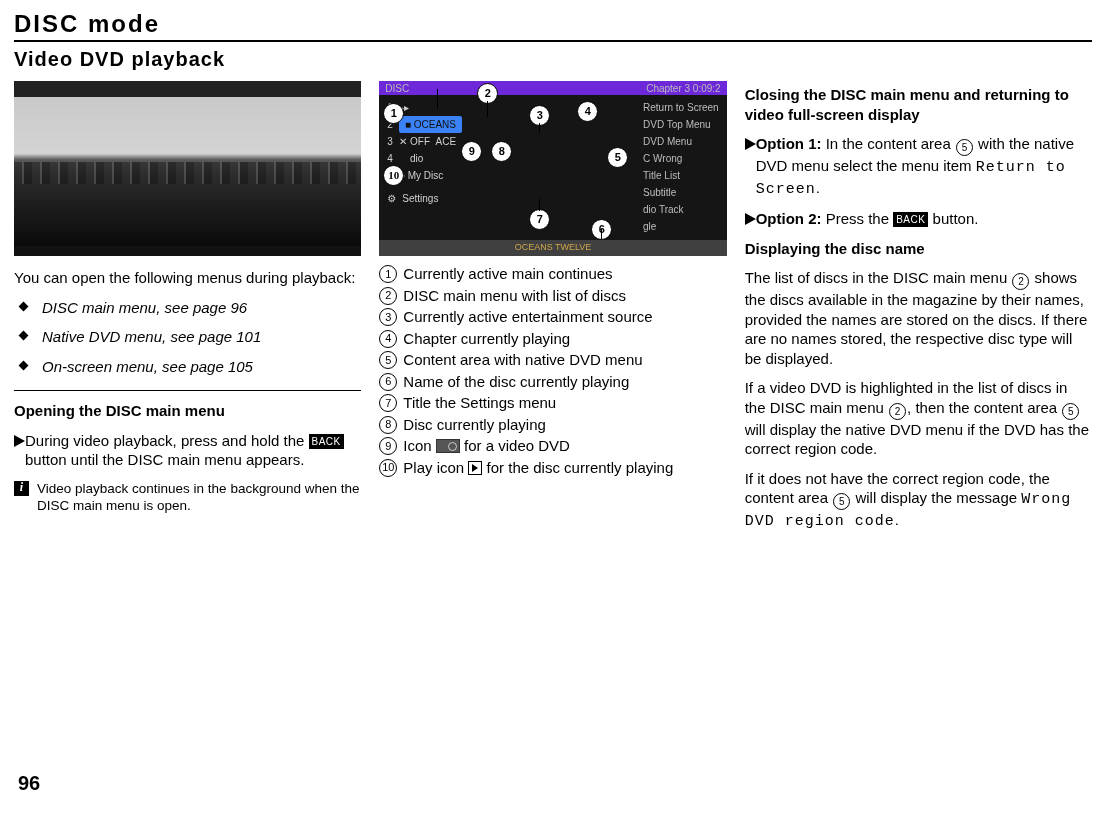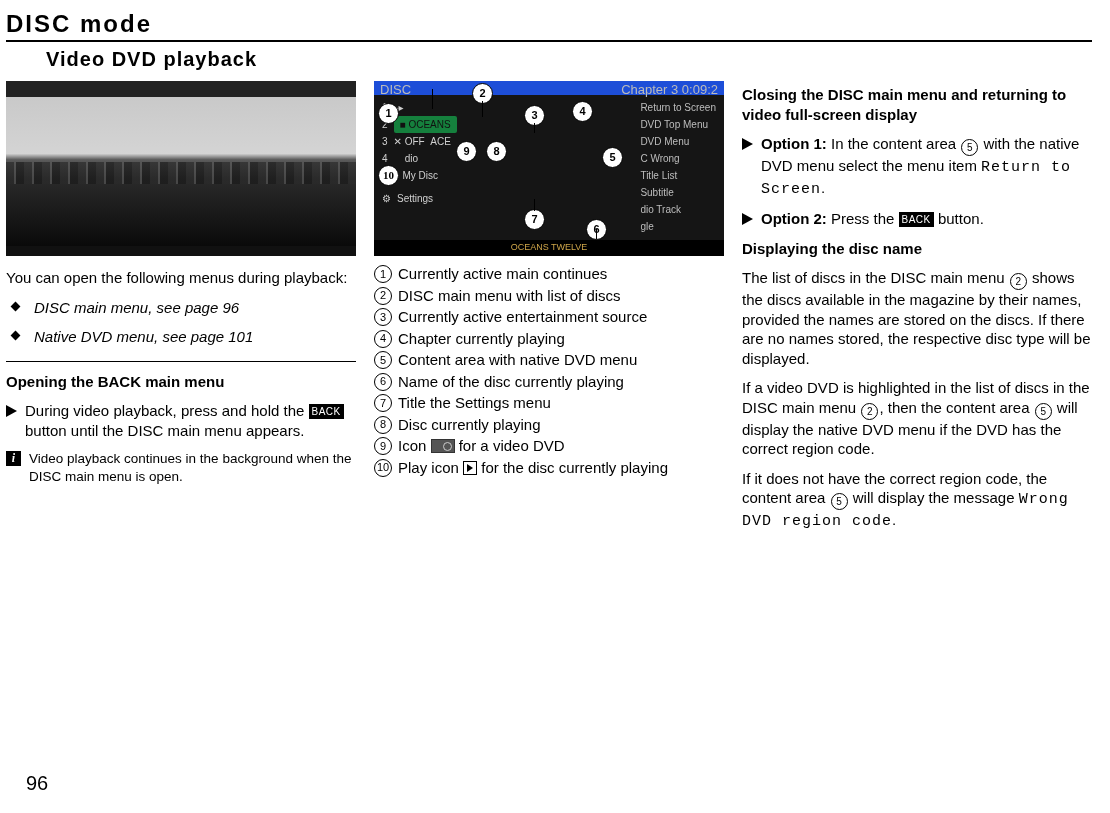"DISC mode" .page { padding: 10px 18px 0 6px -> 10px 18px 0 14px }
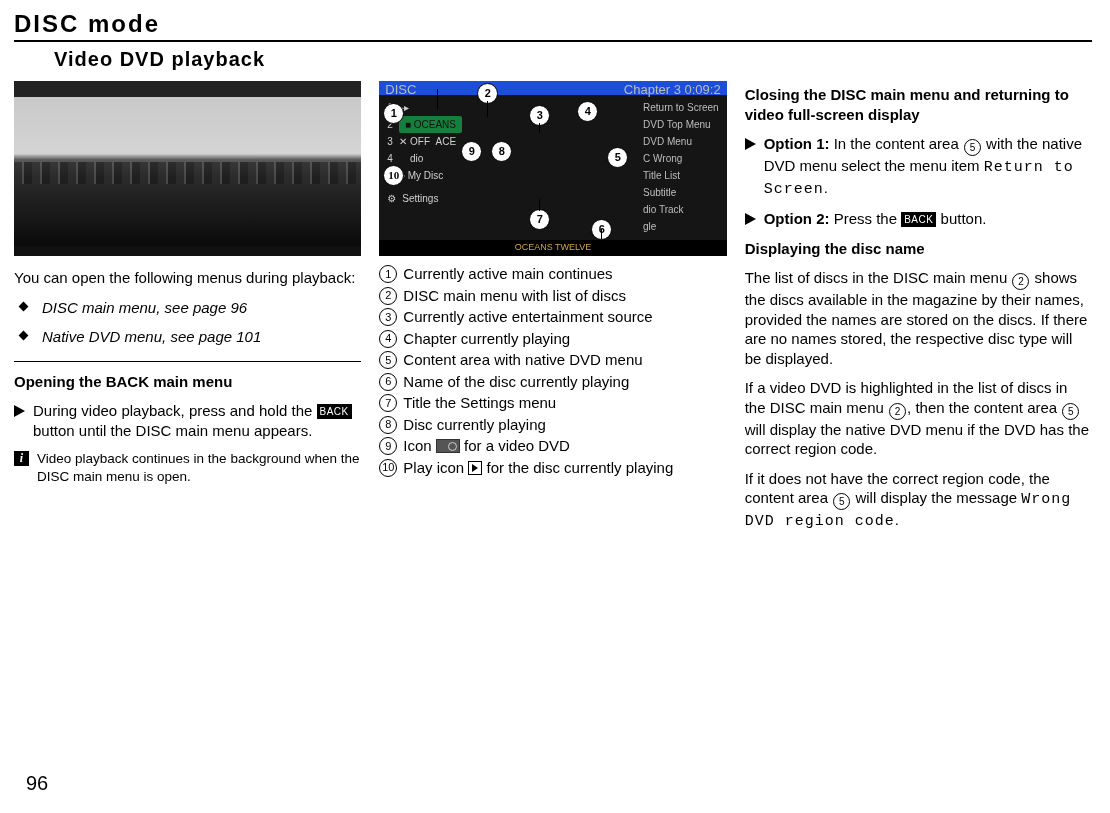"Video DVD playback" .section-title { margin-left: 40px -> none }
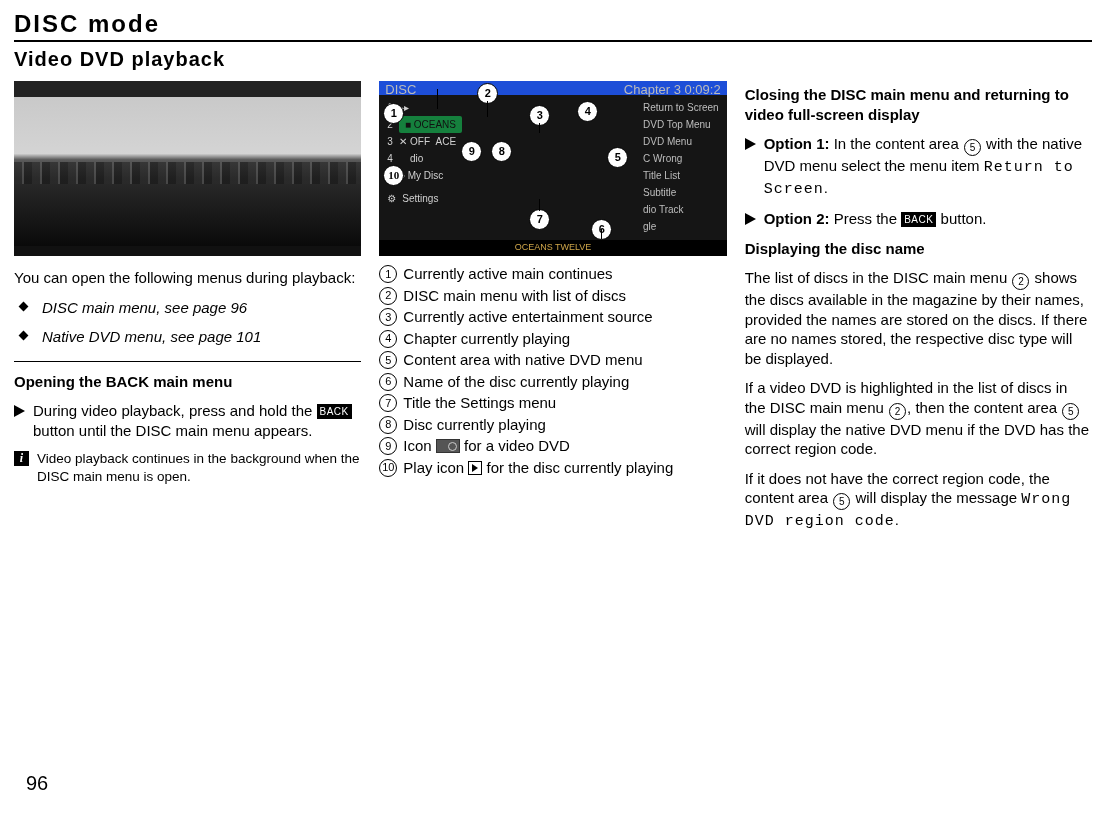"DISC" .annot .topbar { background: #1d4ed8 -> #6d28d9; font-size: 13px -> 10px }
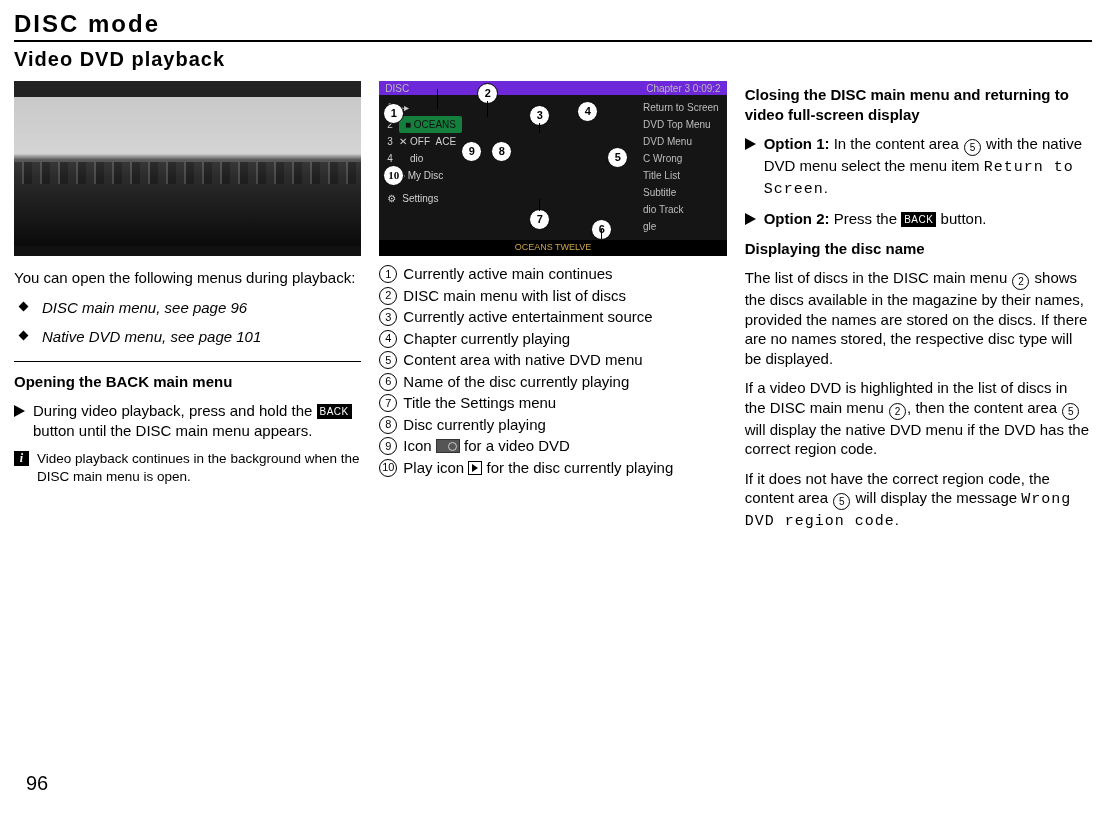"■ OCEANS" .annot .leftmenu .sel { background: #15803d -> #3b82f6 }
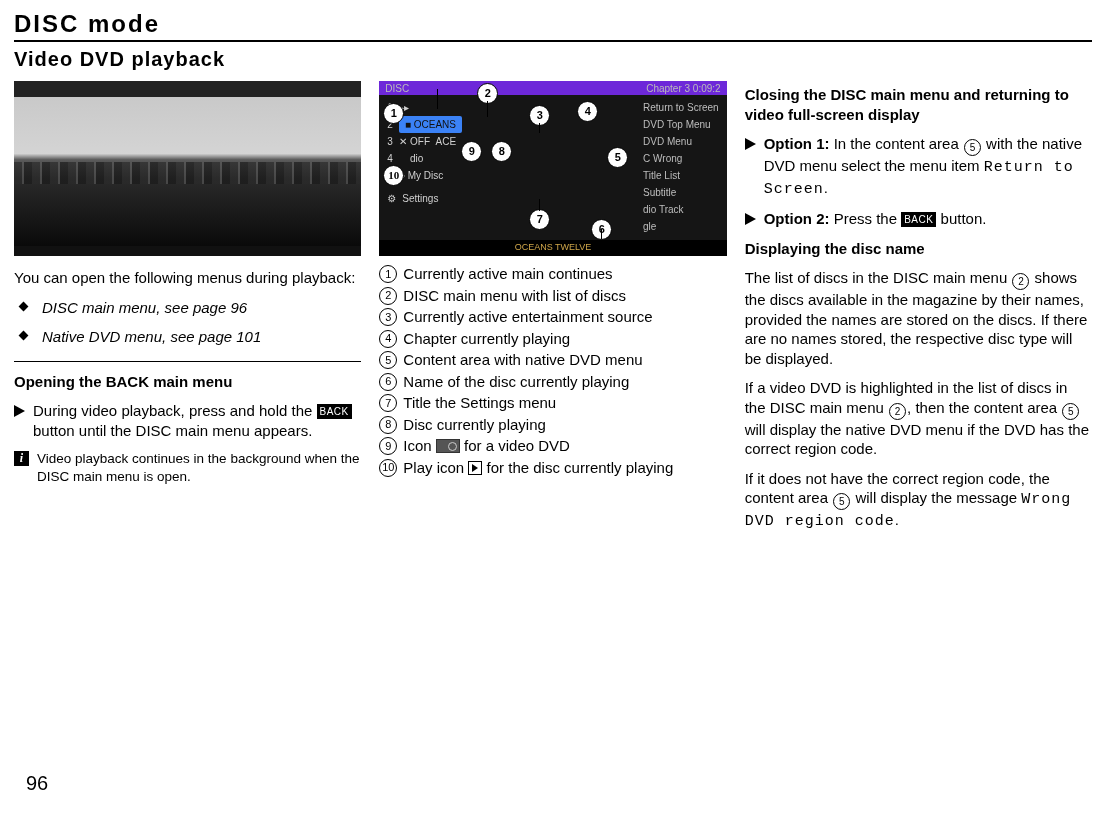"Option 1: In the content" .step { gap: 8px -> none }
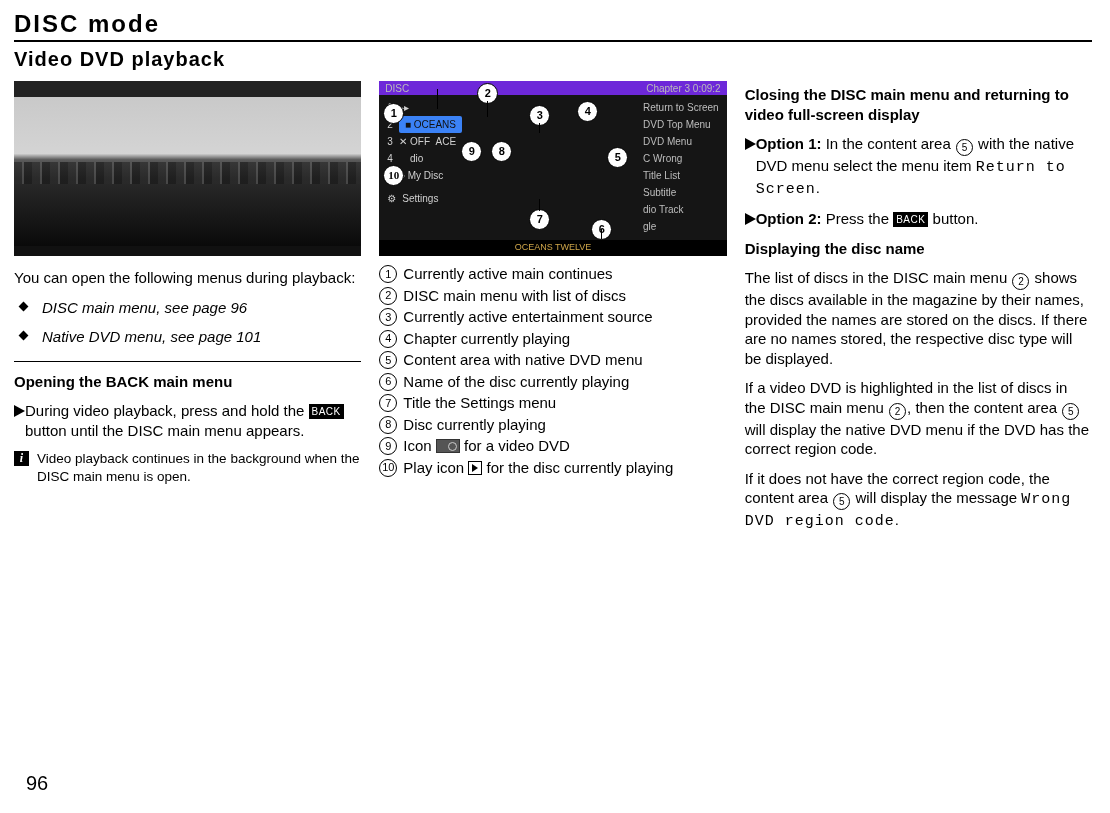"OCEANS TWELVE" .annot .footer { background: #000000 -> #404040 }
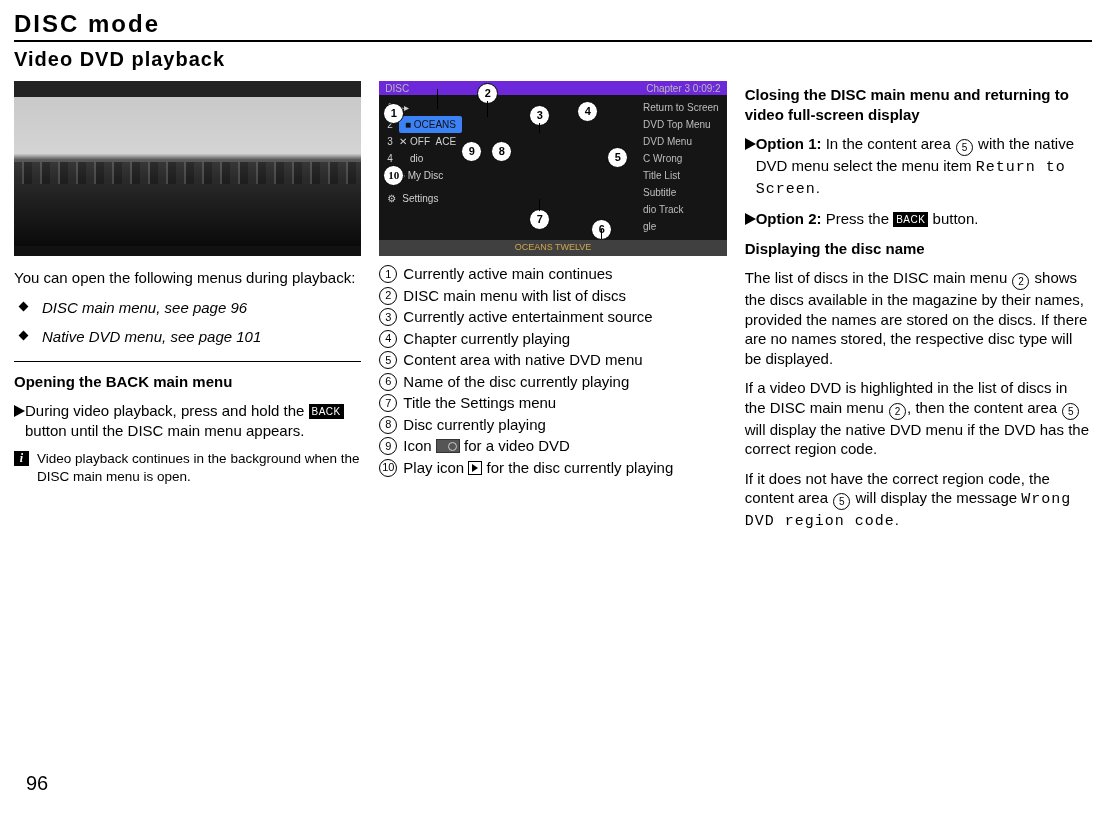"On-screen menu, see page 105" li { html: none -> <li>On-screen menu, see page 105</li> }
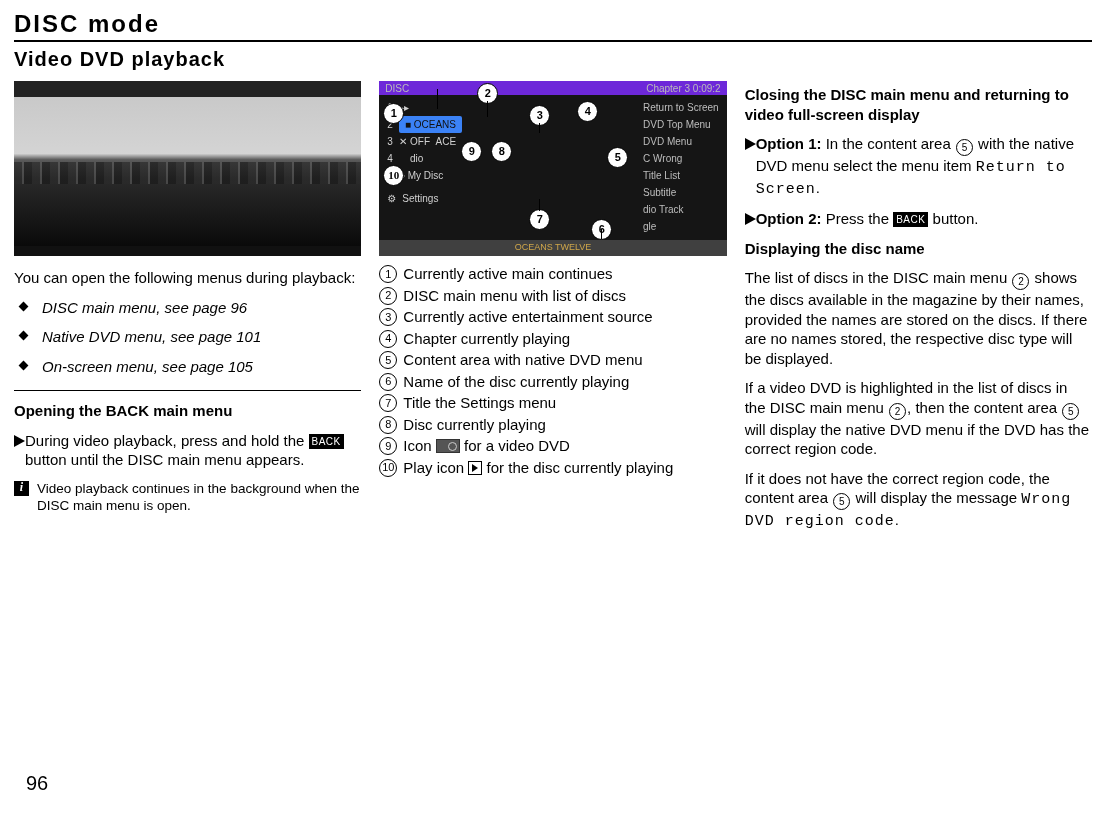"Opening the BACK main menu" div.h4 { text: BACK -> DISC }
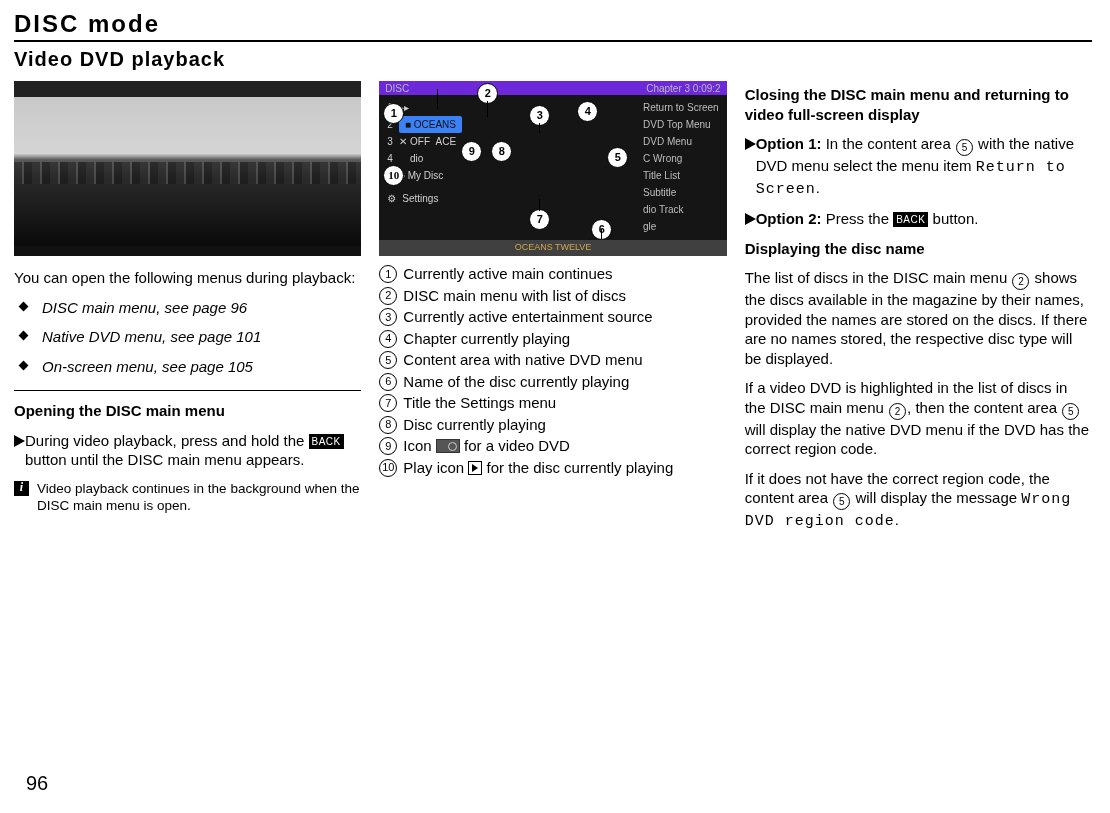"96" .page-num { font-weight: normal -> bold; left: 26px -> 18px }
